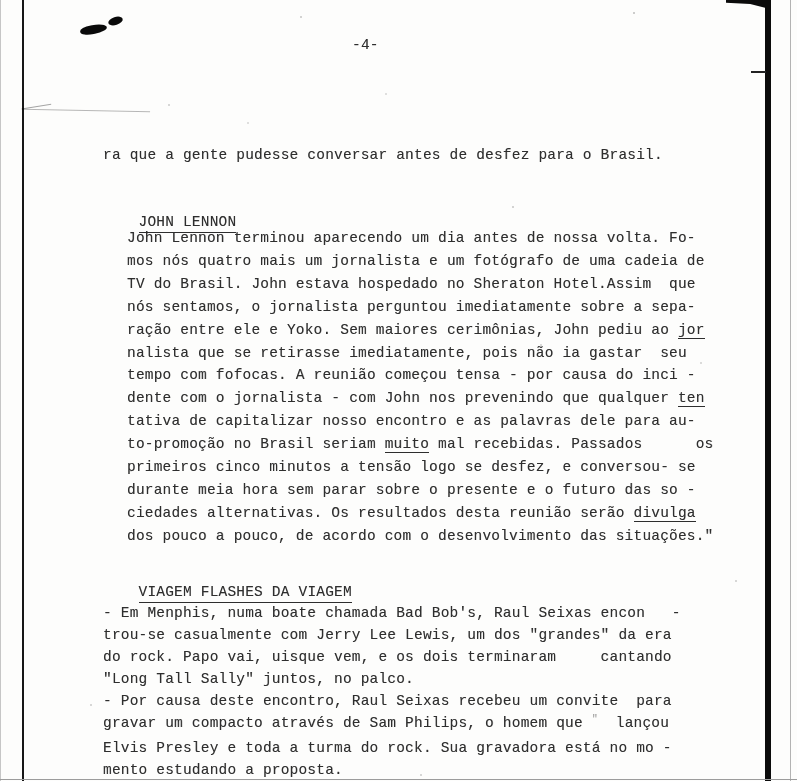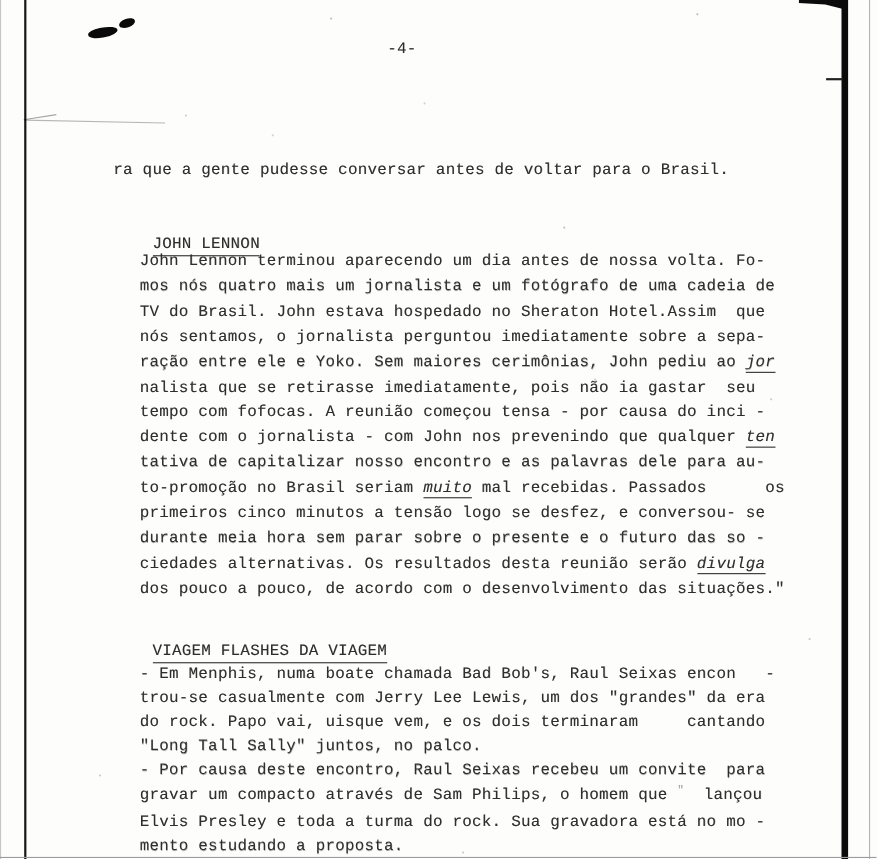"ra que a gente pudesse" div.intro-line { text: voltar -> desfez }
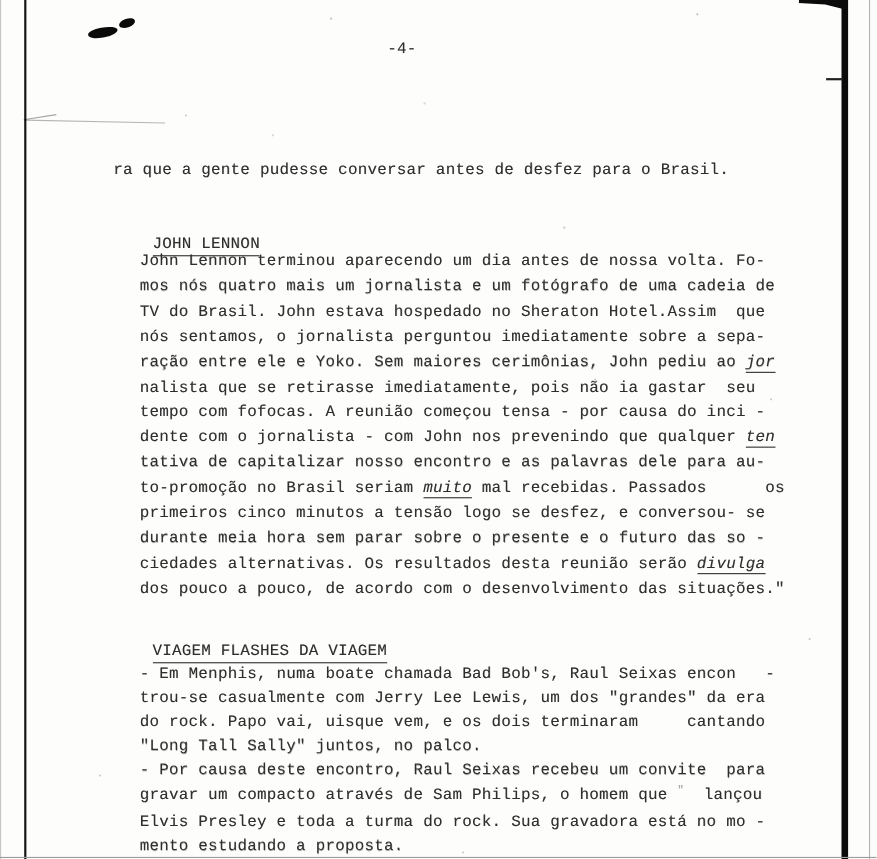"jor" .u { font-style: italic -> none }
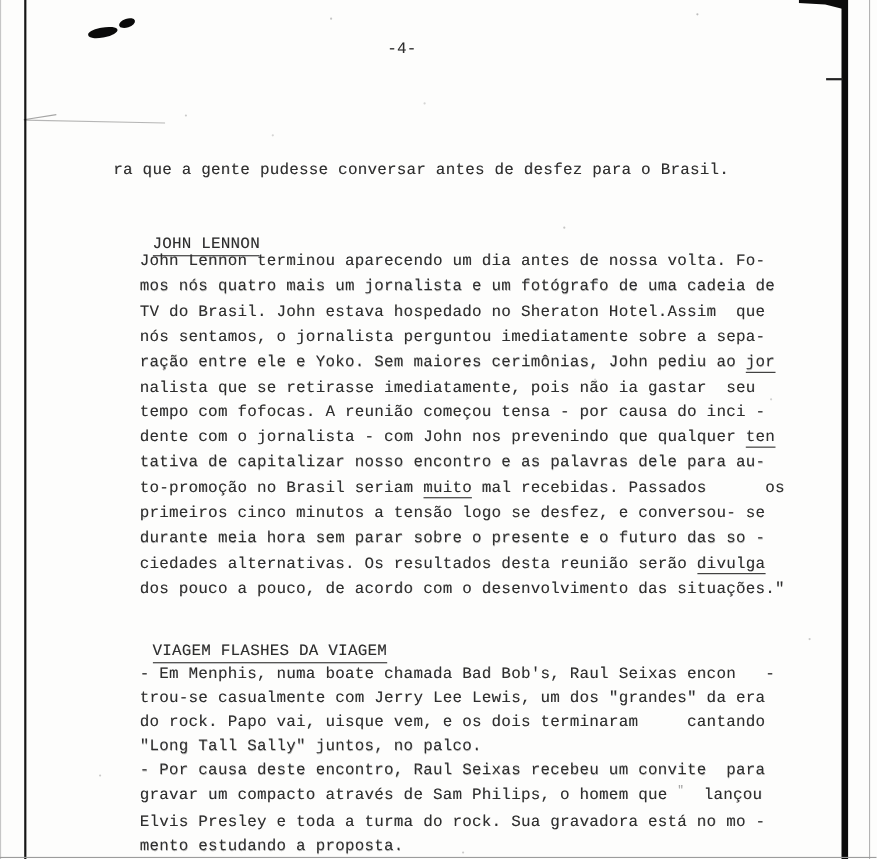"- Em Menphis, numa boate" .lines-2 { margin-left: 24px -> none }
